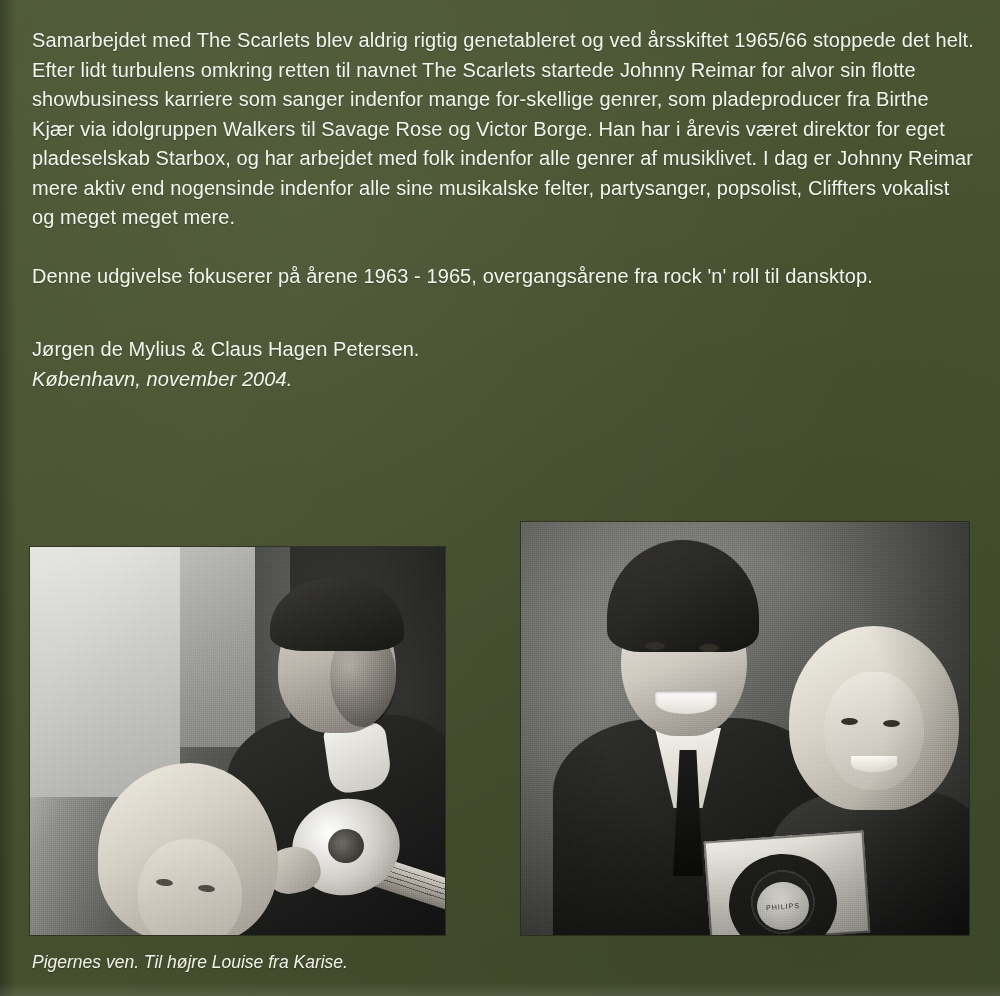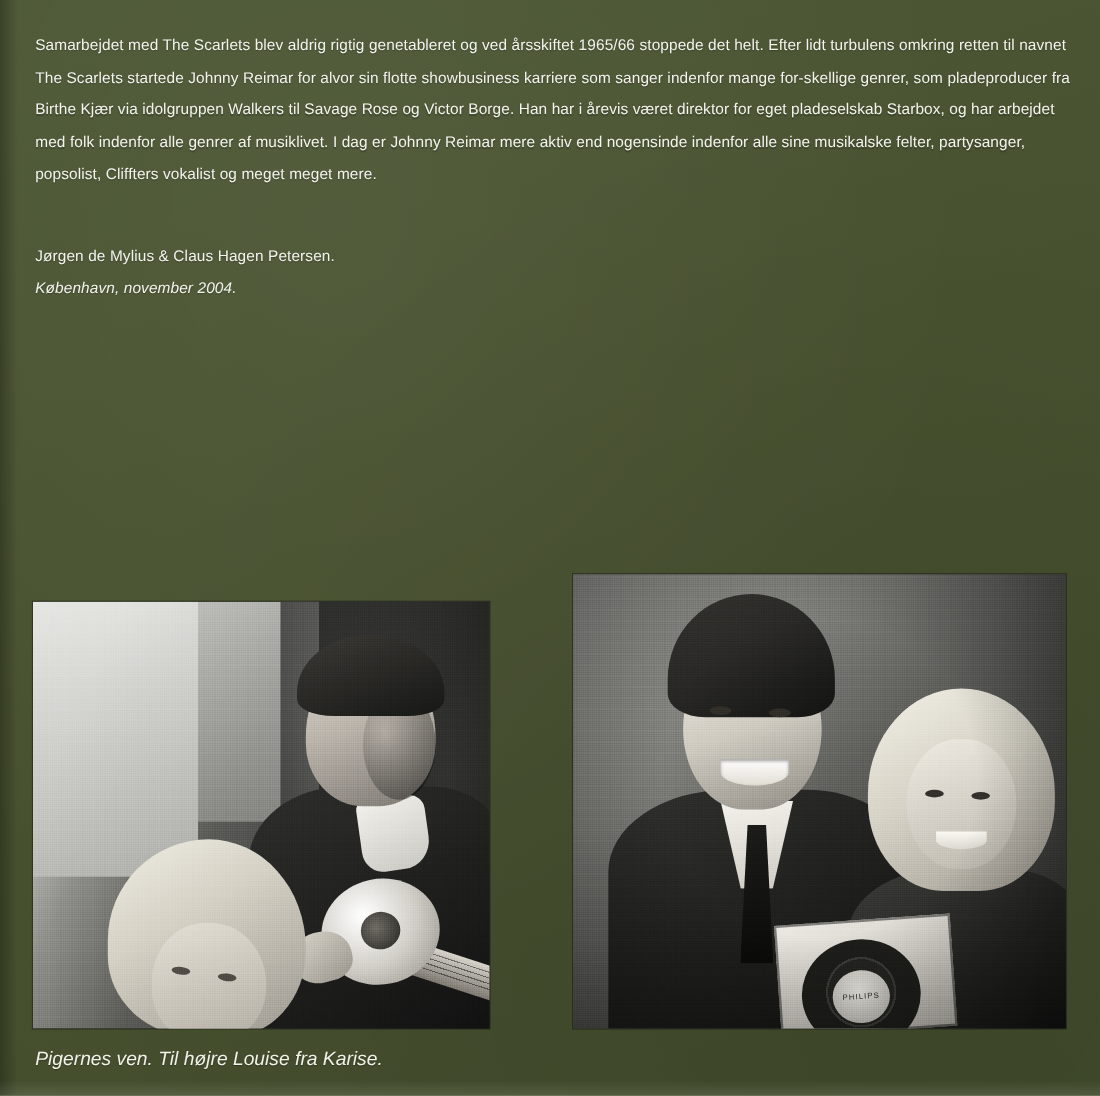"Samarbejdet med The Scarlets blev" p.body-text { font-size: 14px -> 20px }
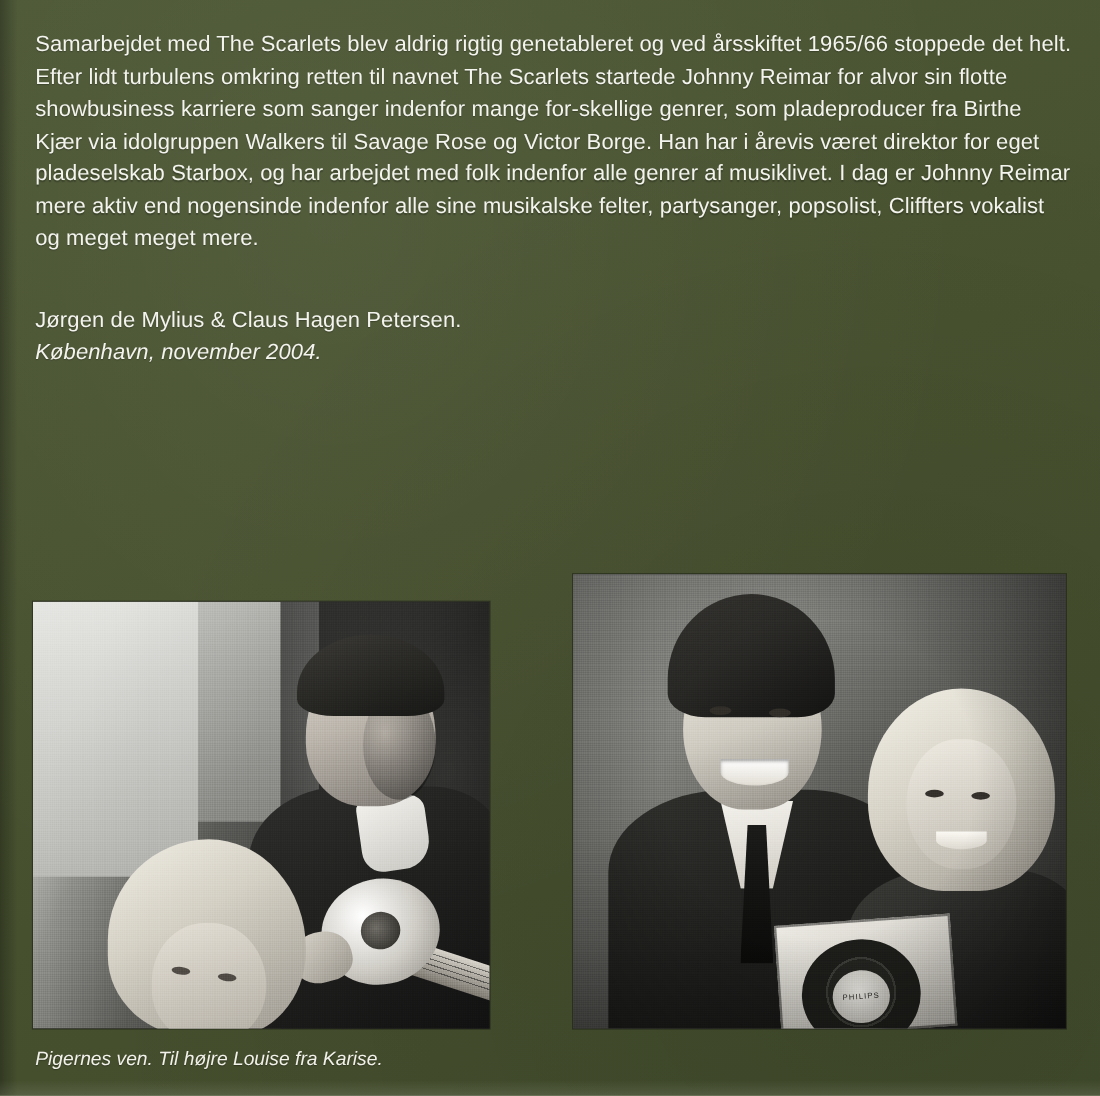"Denne udgivelse fokuserer på årene" p.body-text { html: none -> <p>Denne udgivelse fokuserer på årene 1963 - 1965, overgangsårene fra rock 'n' roll til dansktop.</p> }
